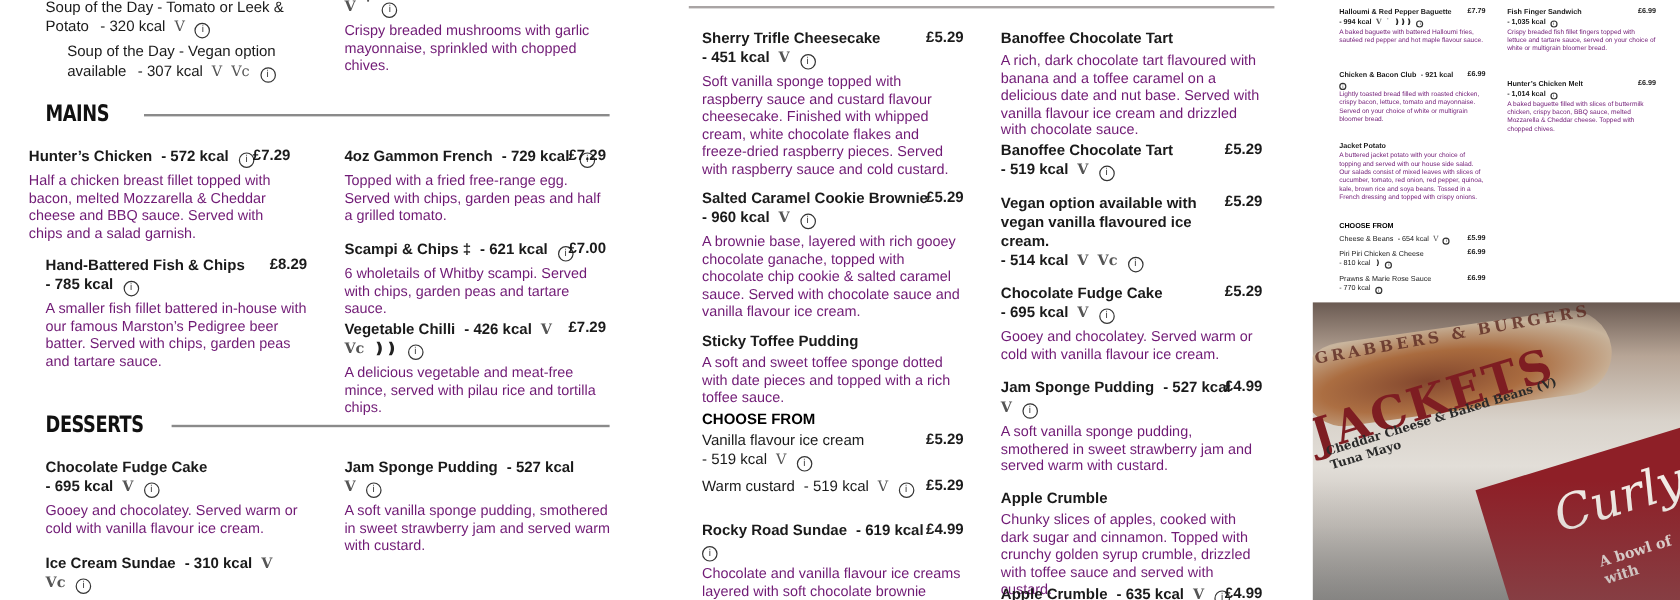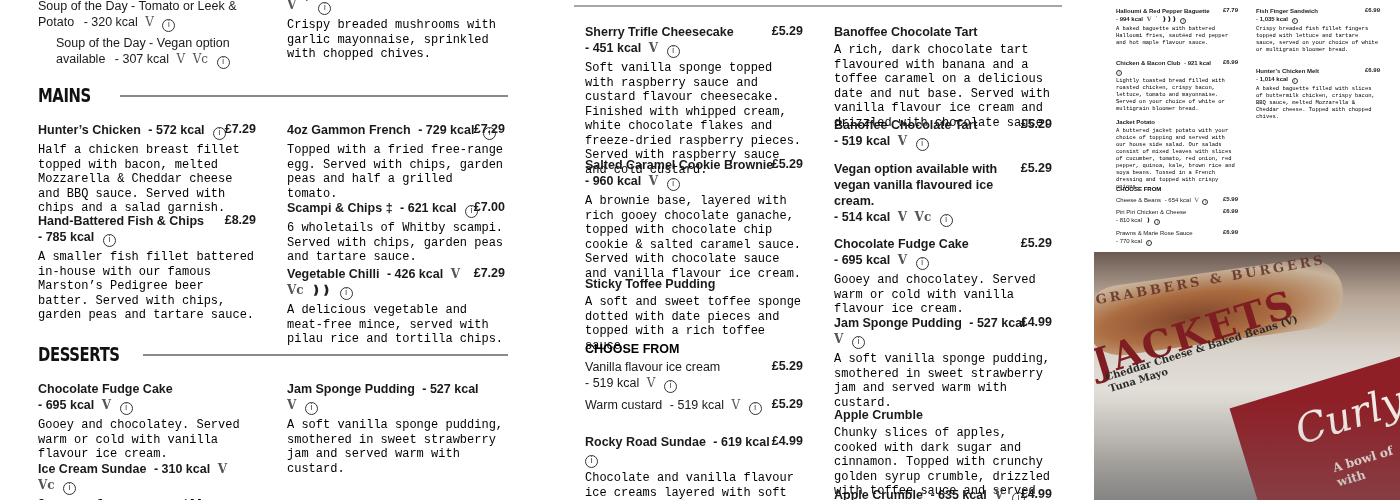"Crispy breaded mushrooms with garlic" .desc { color: #000000 -> #701a75; font-family: Liberation Mono, monospace -> none }
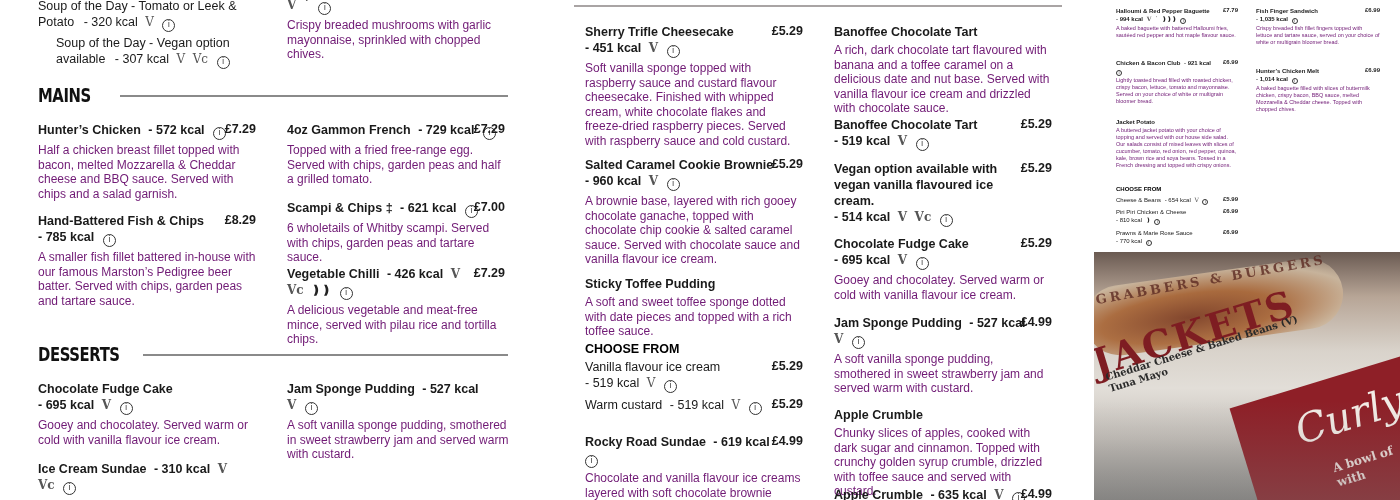"Hunter’s Chicken - 572 kcal" div.item { left: 38px -> 24px }
